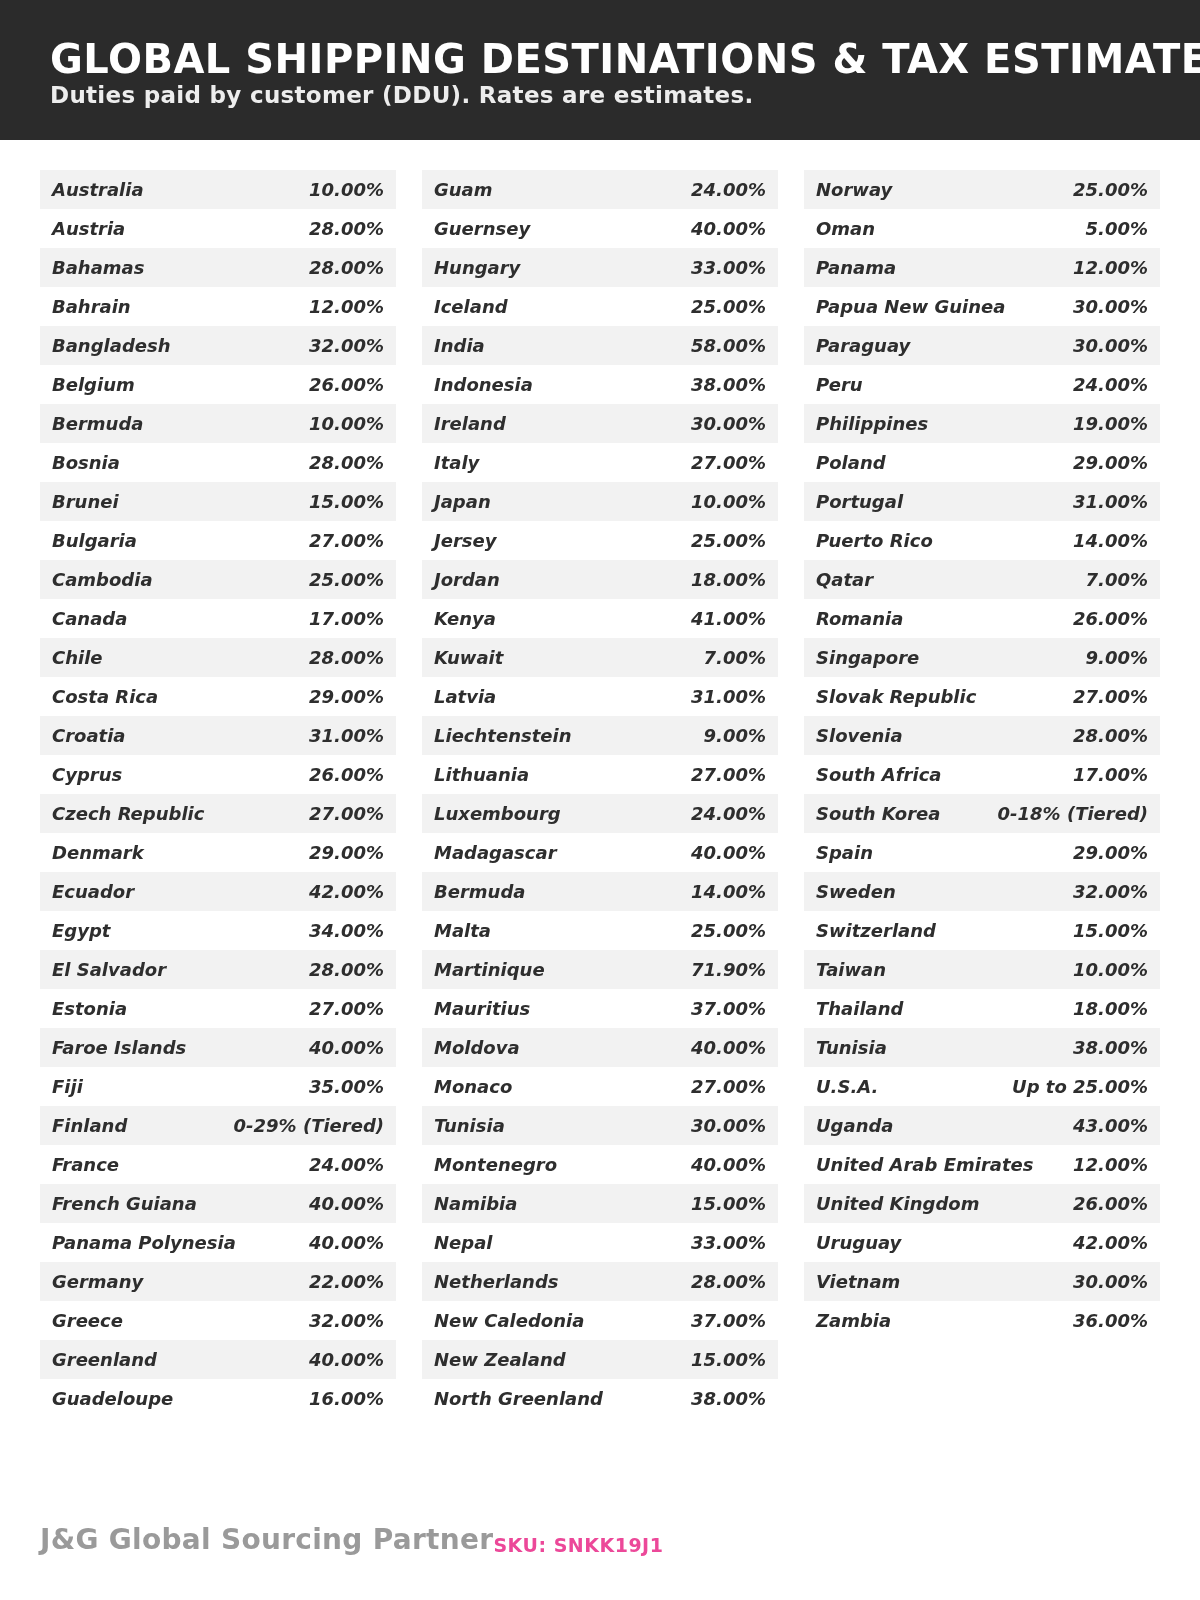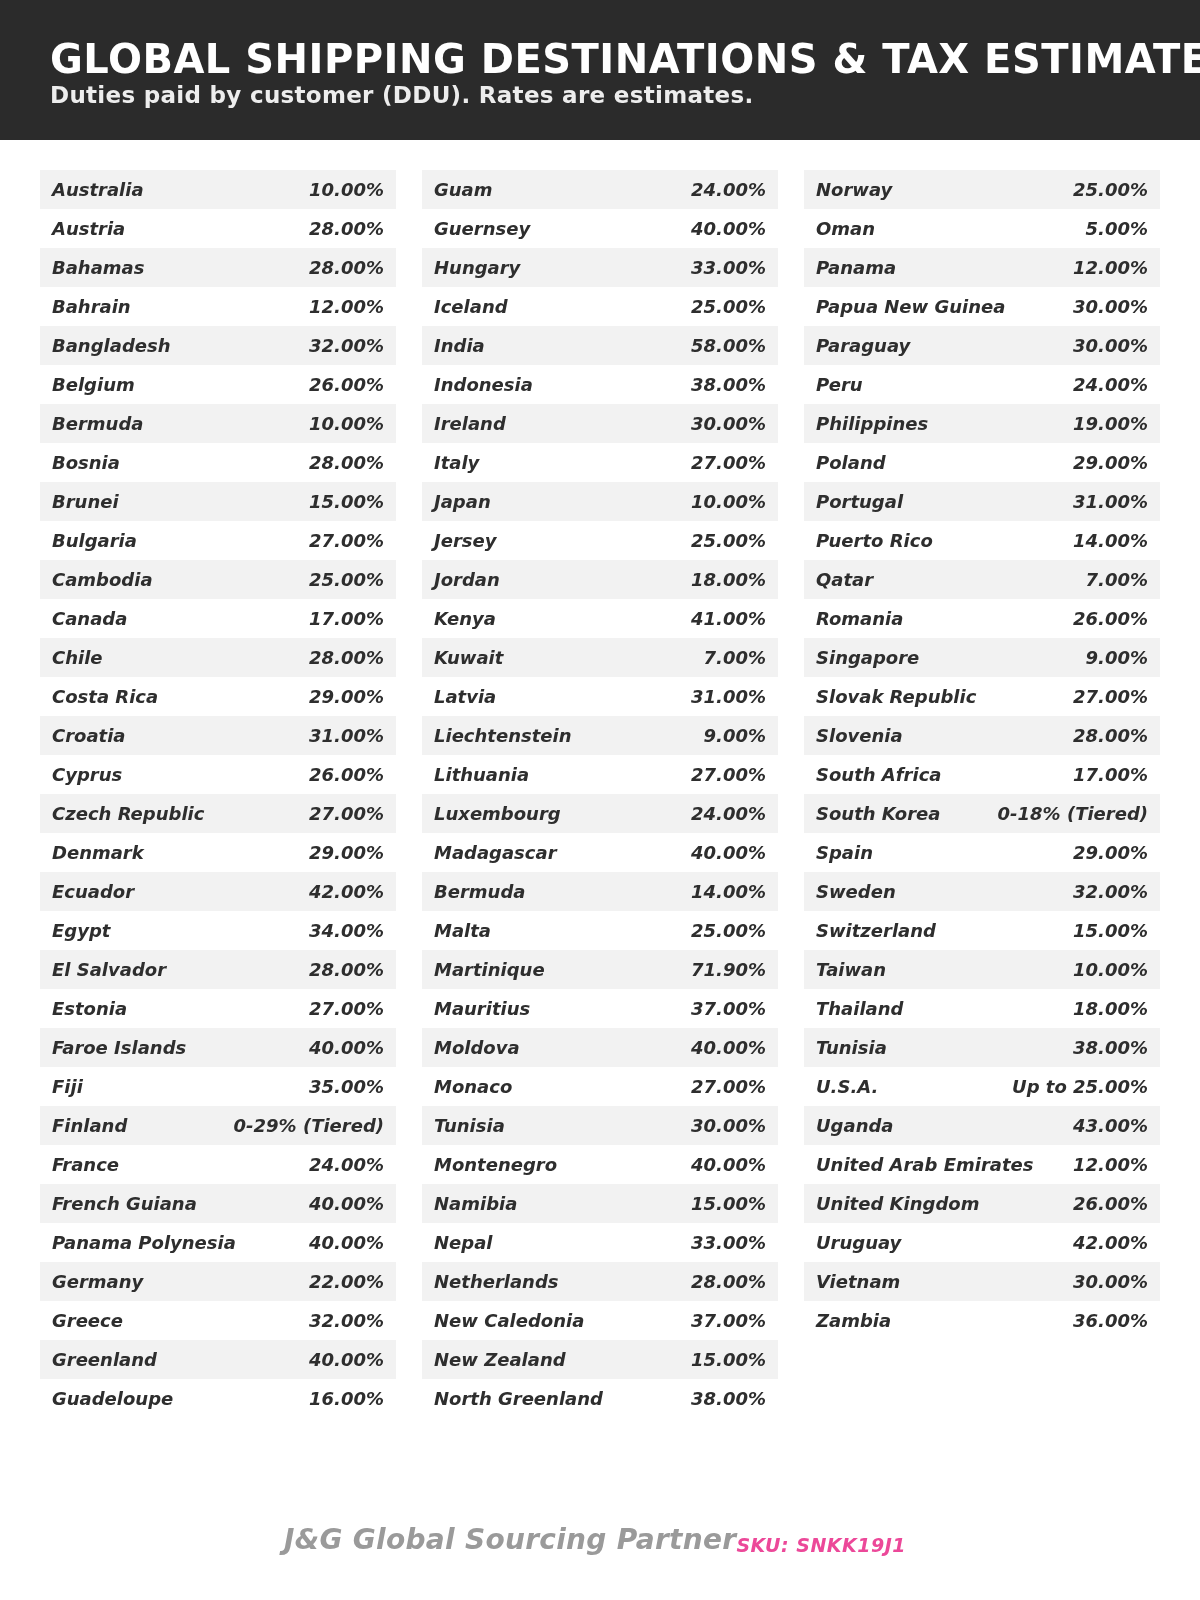"J&G Global Sourcing Partner" .footer { font-style: italic -> none; justify-content: center -> flex-start }
